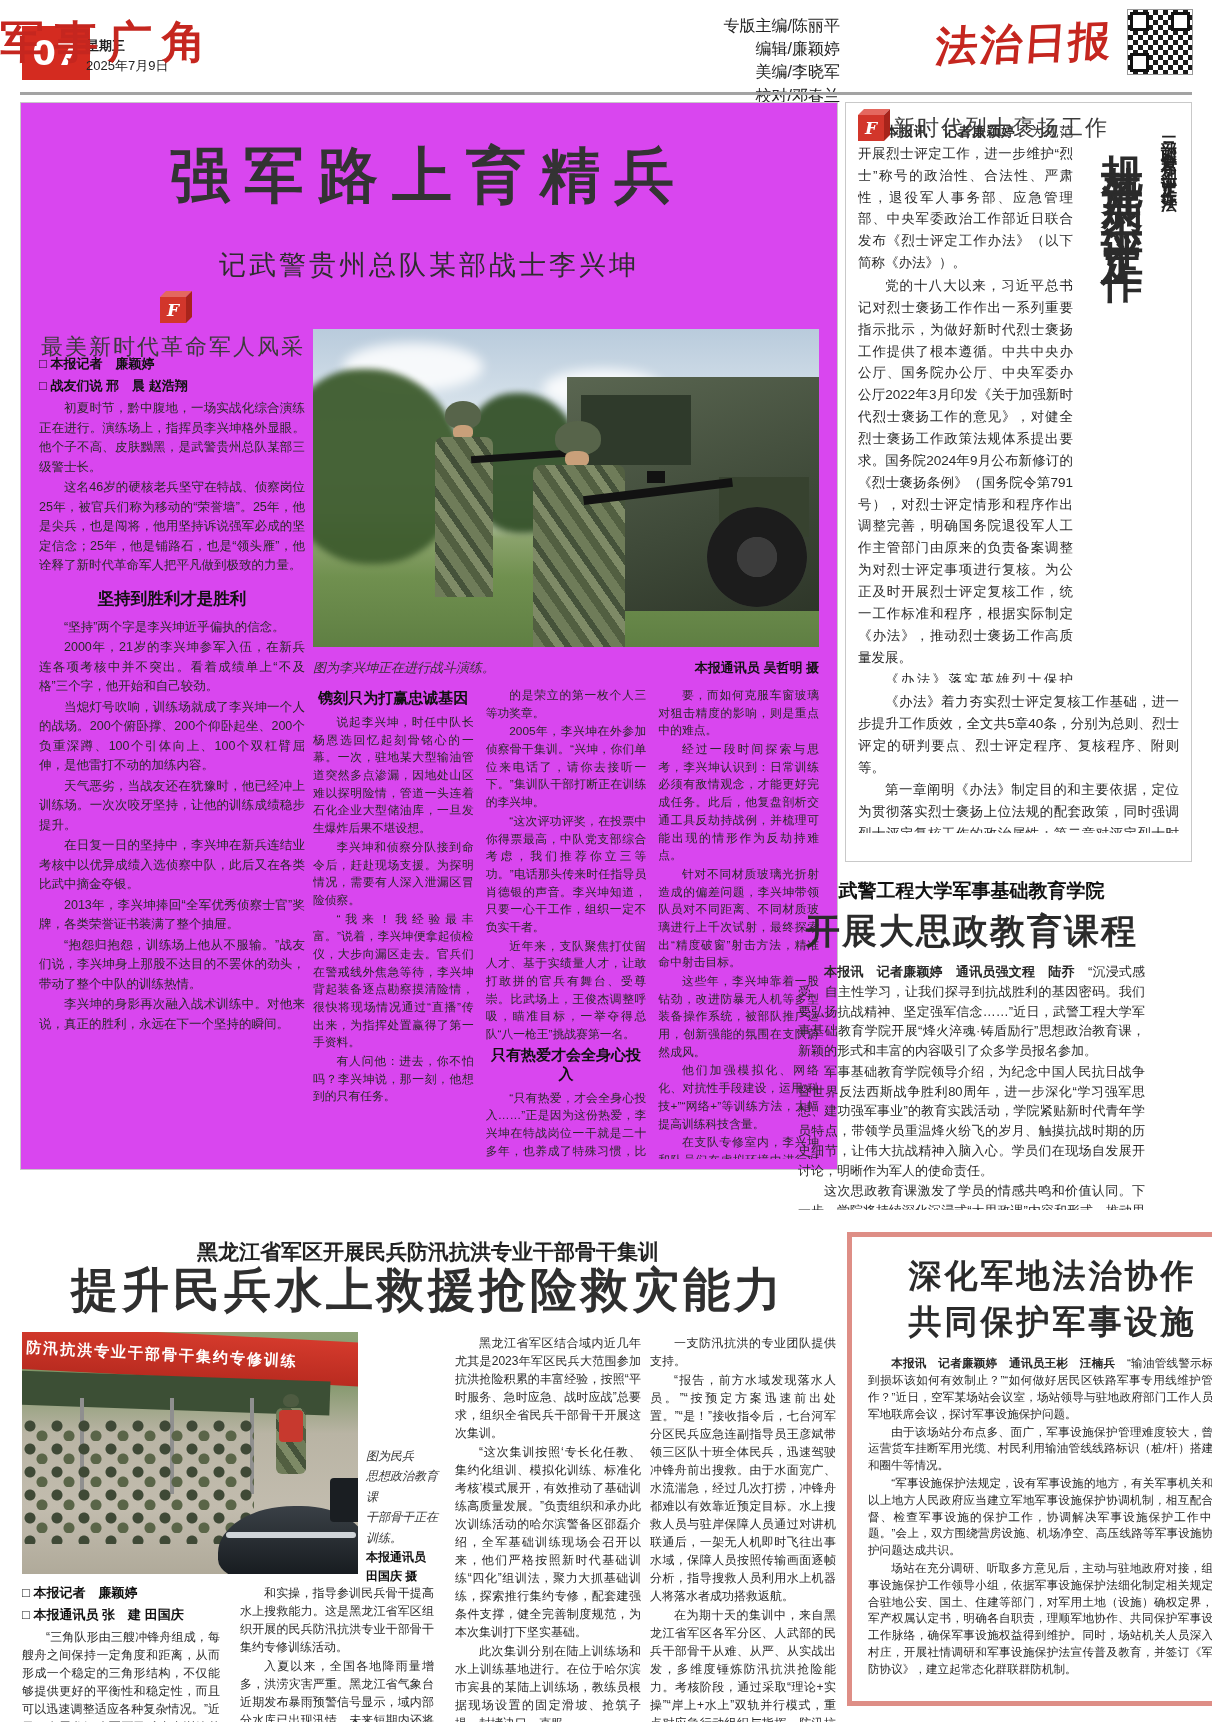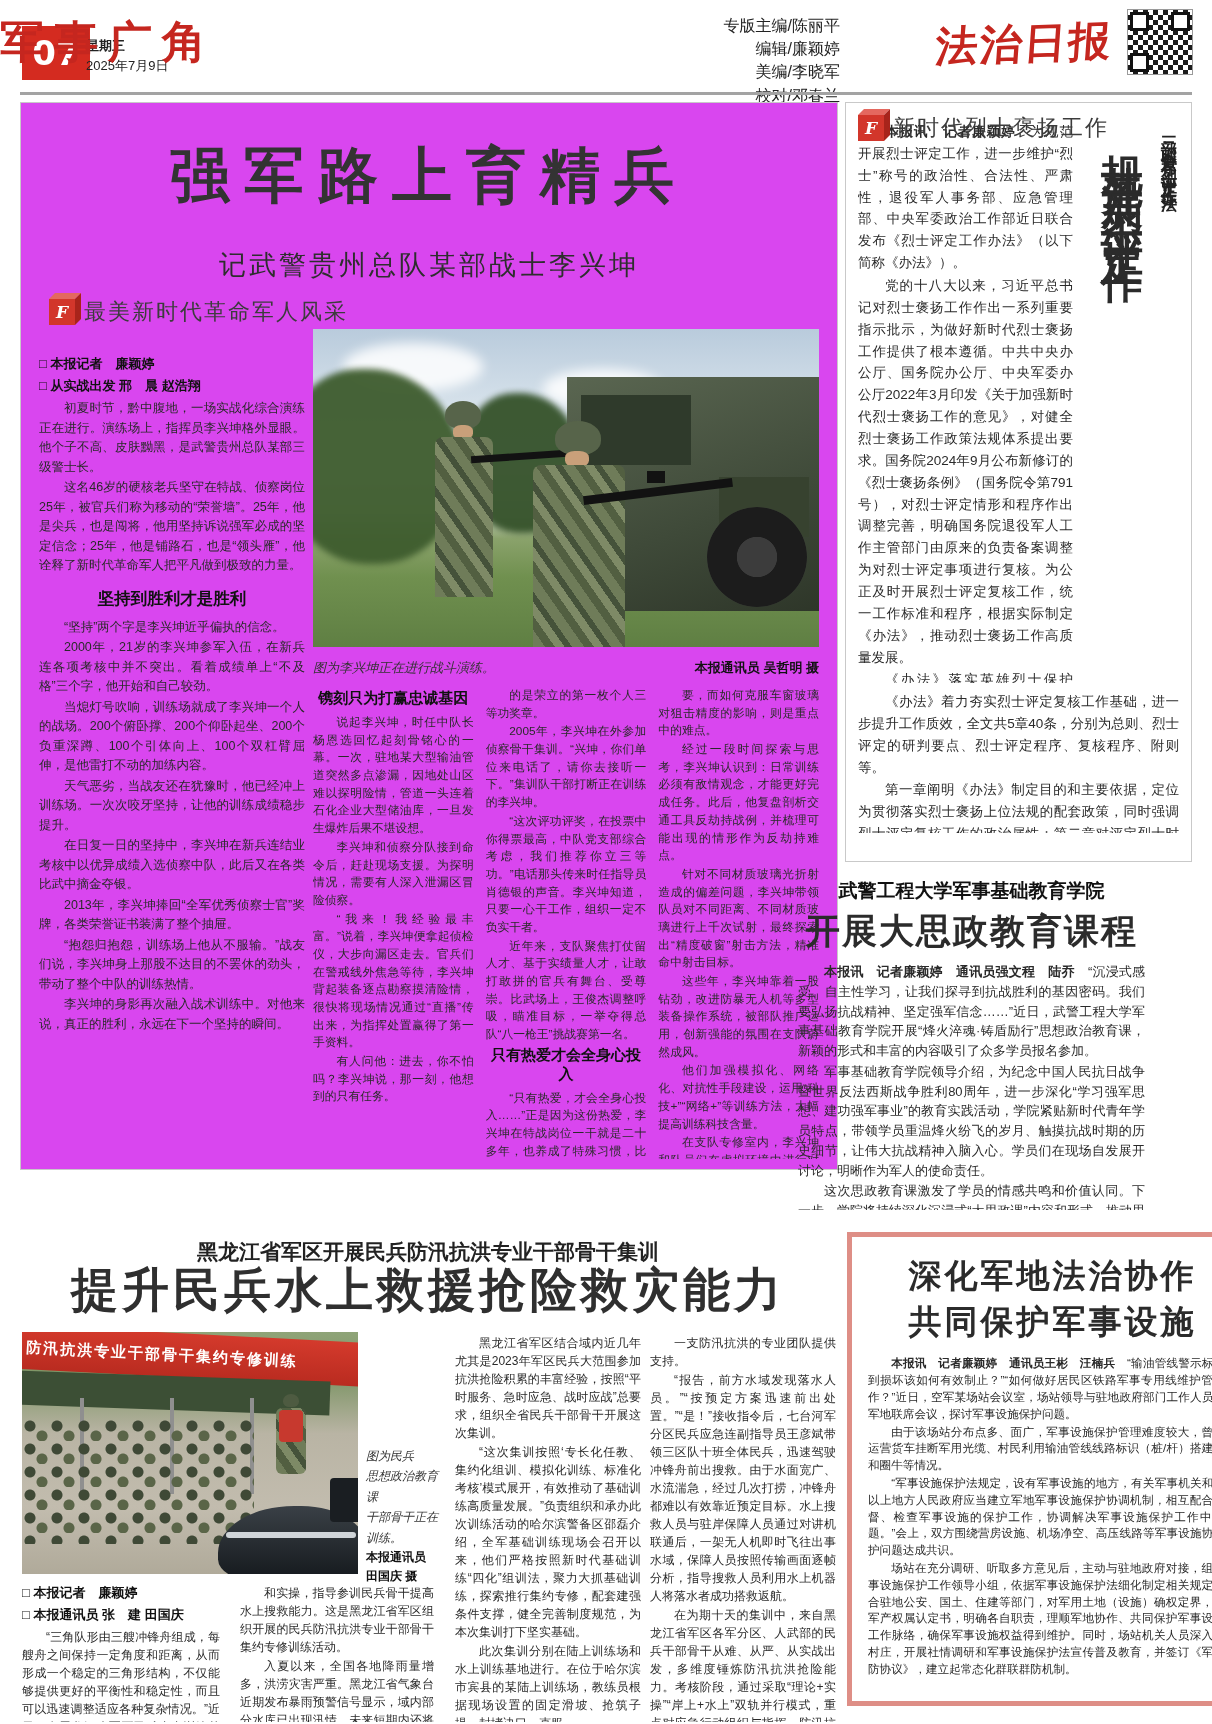"最美新时代革命军人风采" .main-badge { flex-direction: none -> column; left: 28px -> 20px }
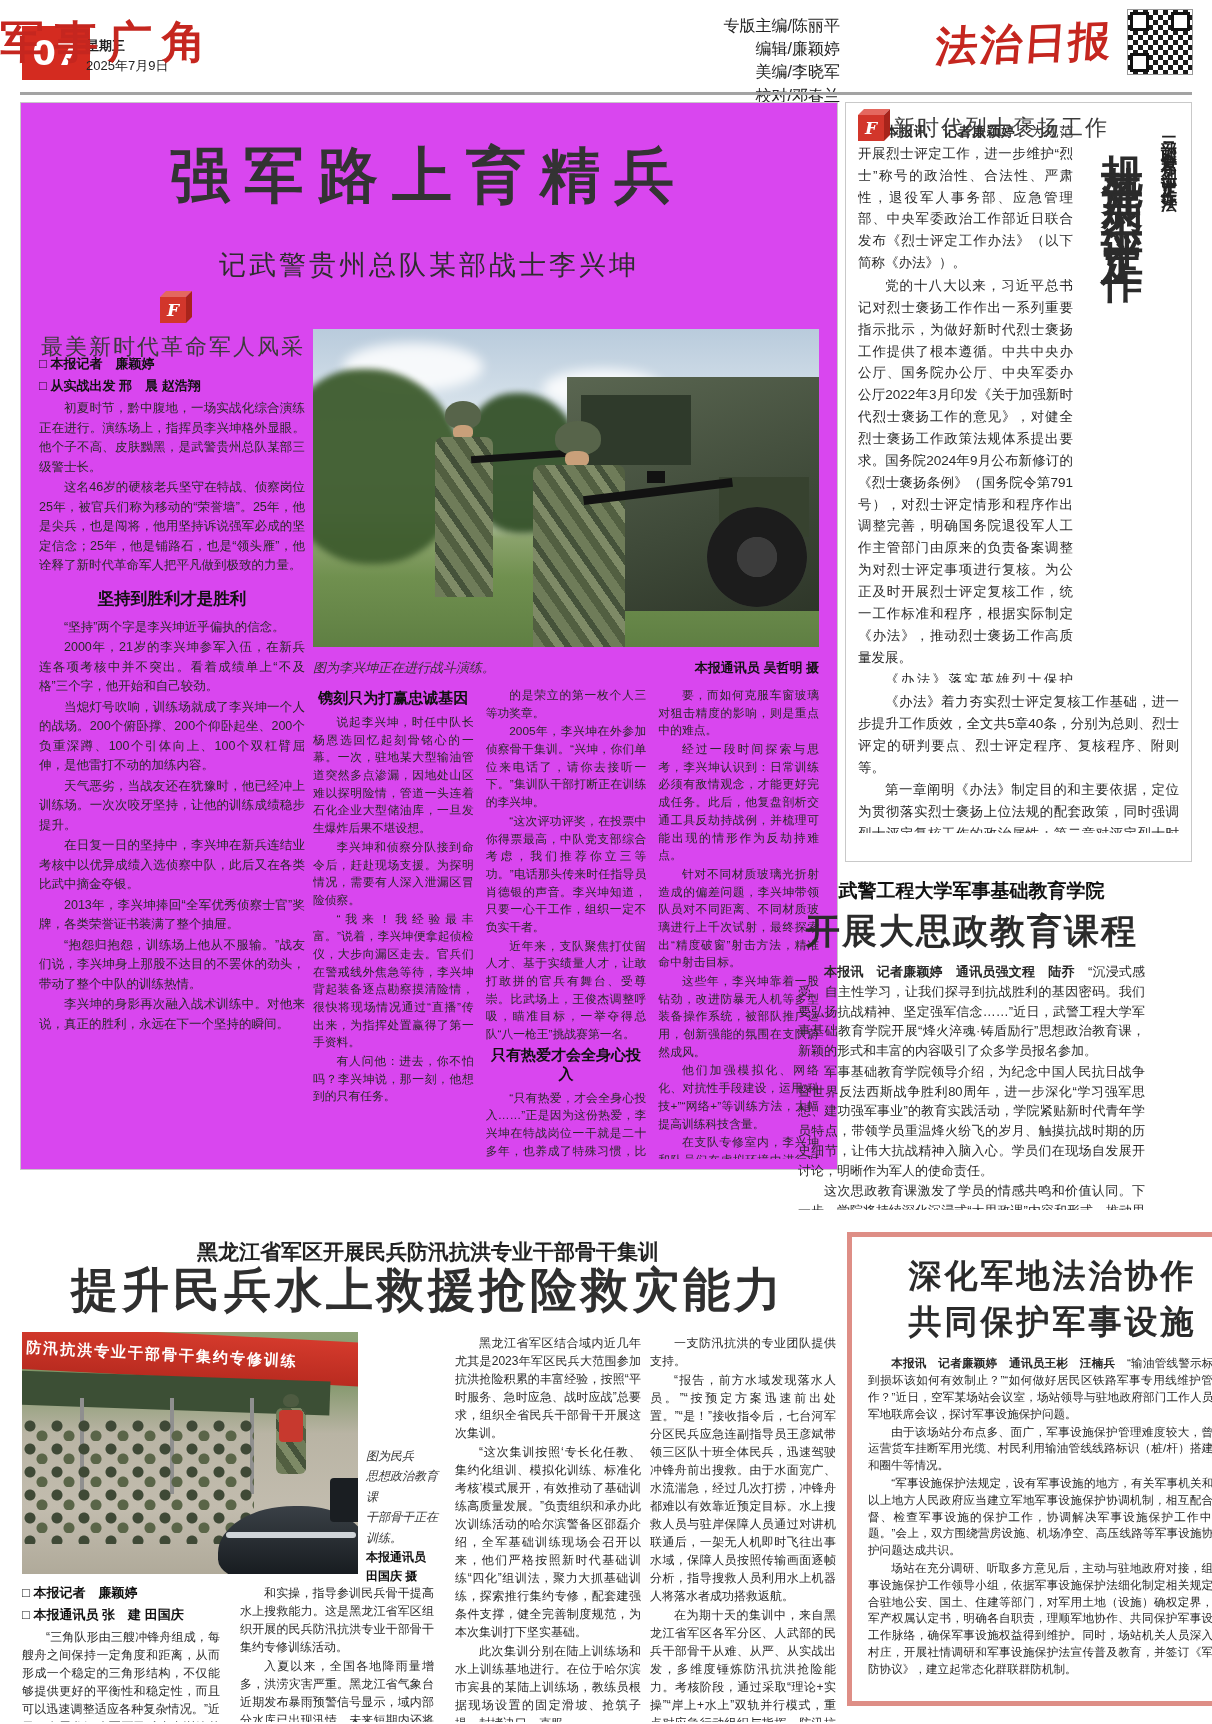"□ 从实战出发 邢 晨 赵浩翔" div.byline { text: 从实战出发 -> 战友们说 }
